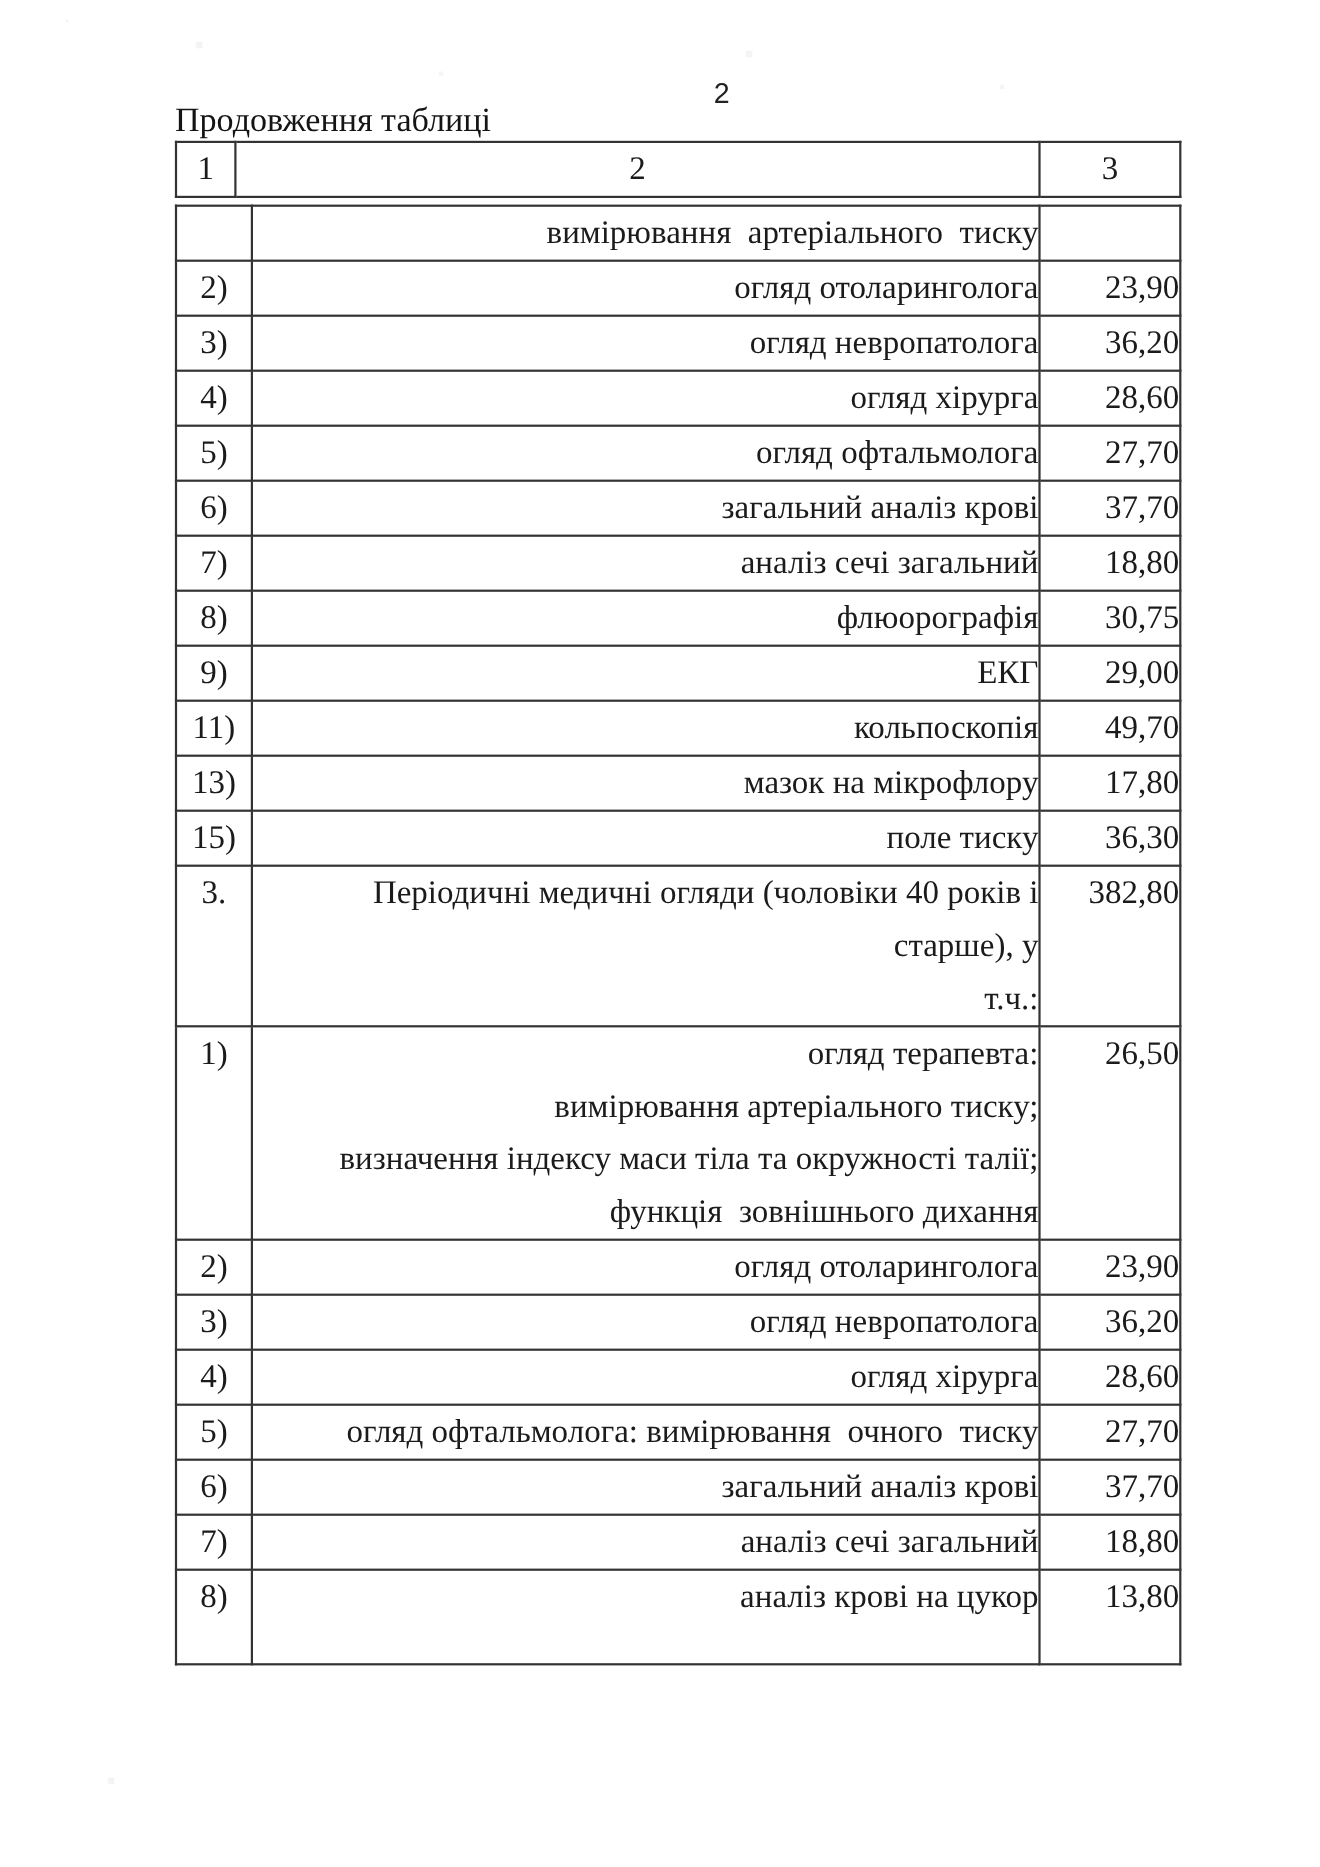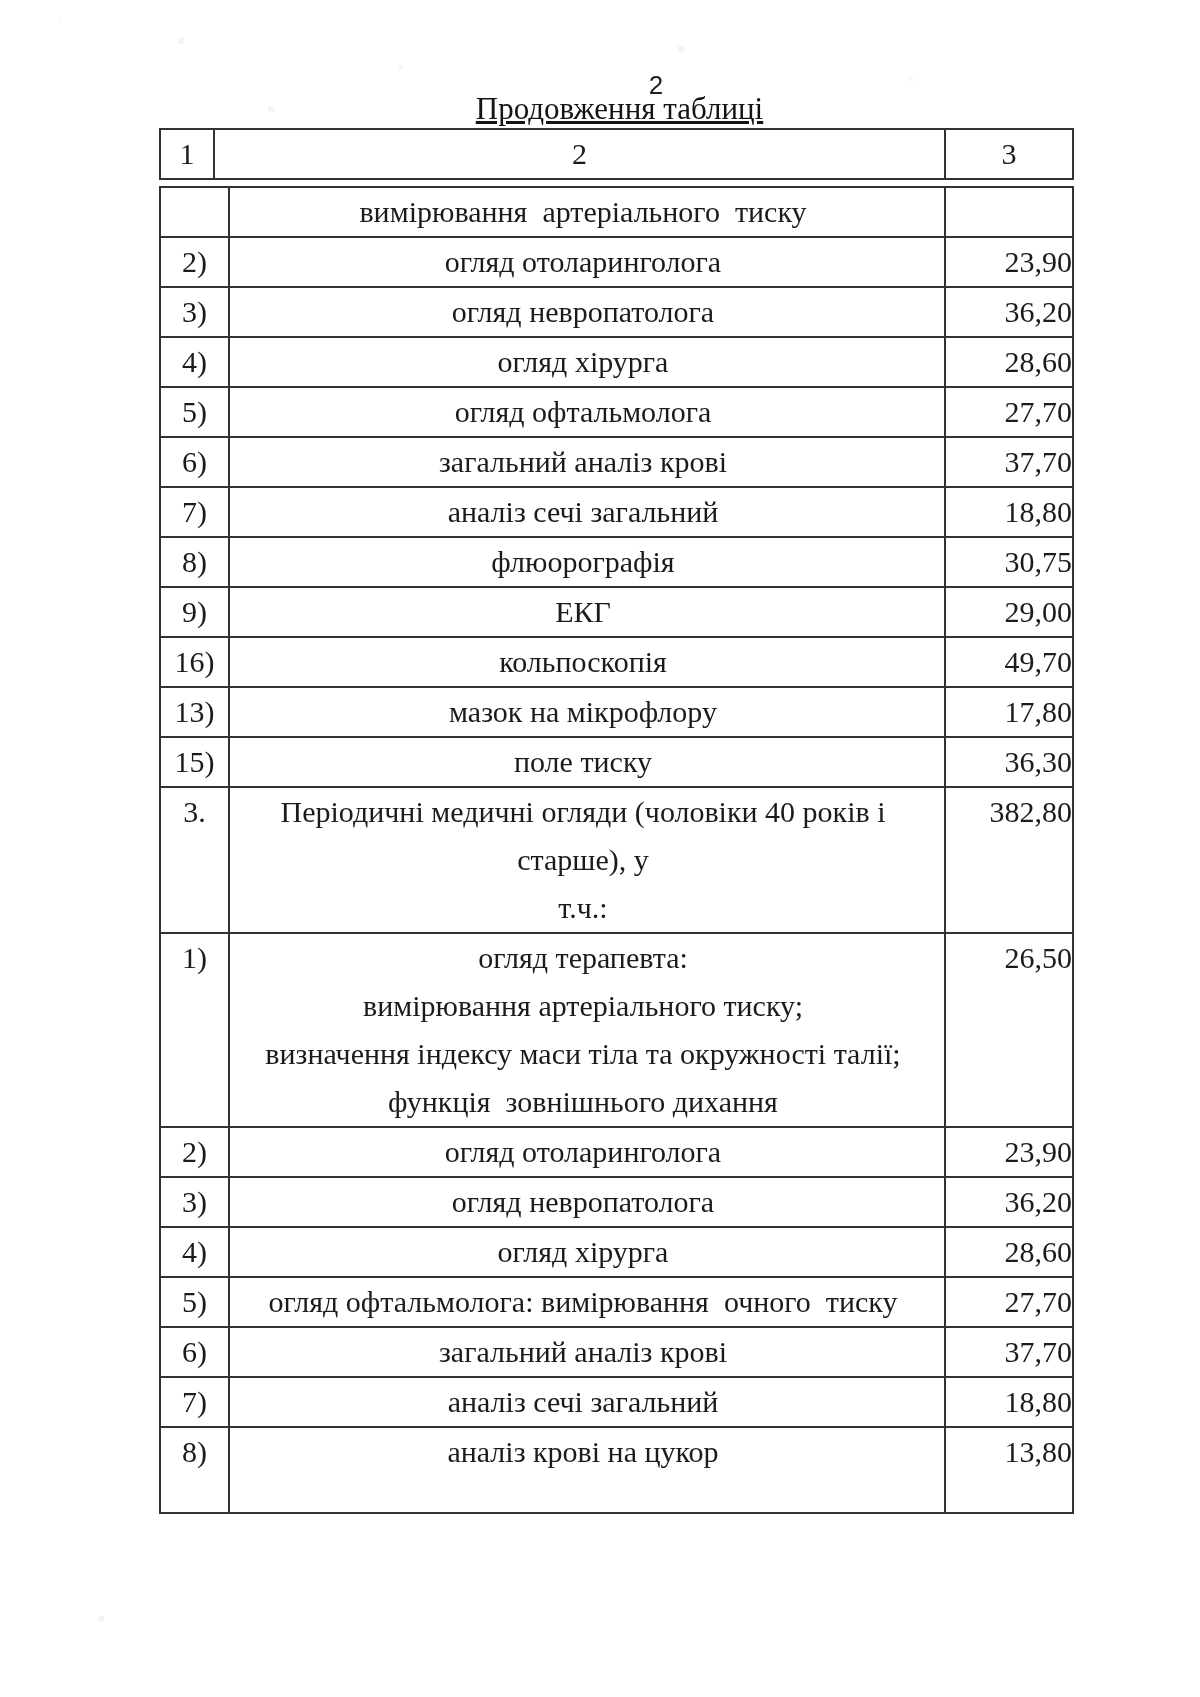"Продовження таблиці" .continuation { text-align: center -> left; text-decoration: underline -> none }
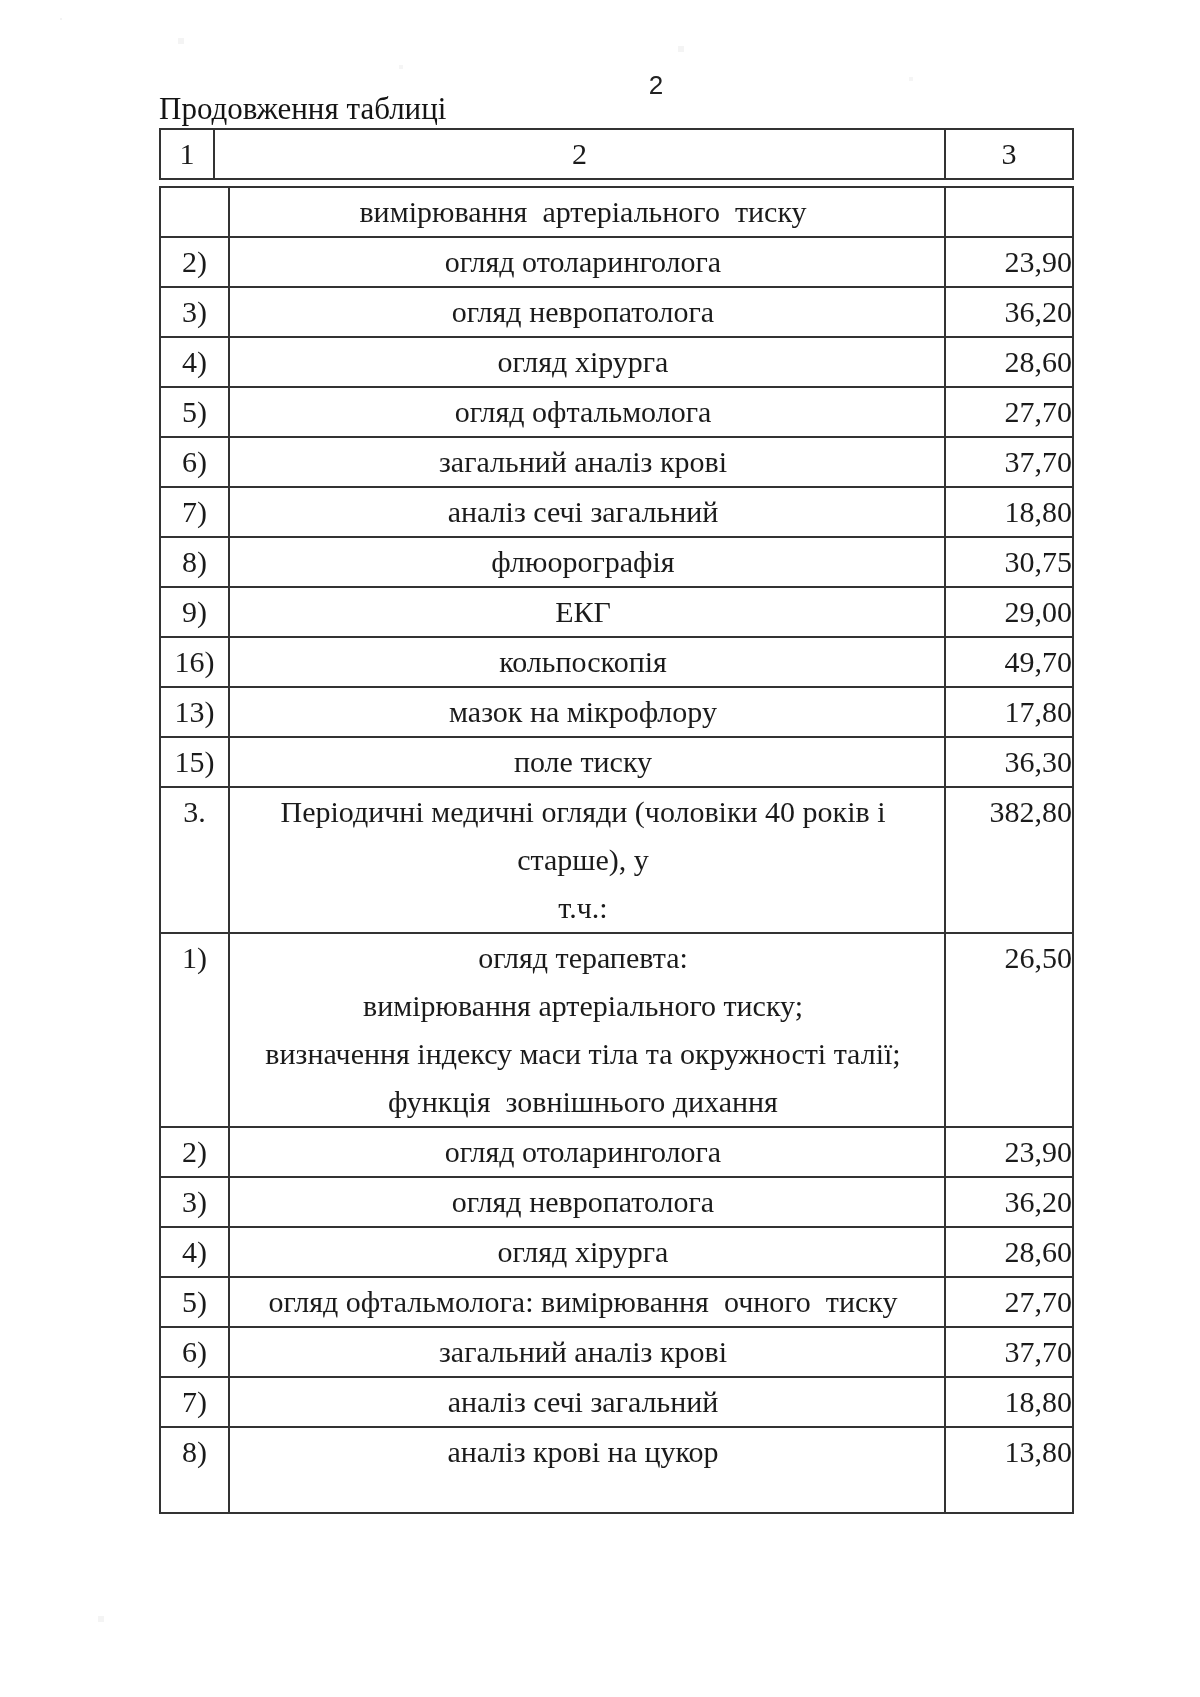"вимірювання артеріального тиску" .body-table td.desc { padding-right: 20px -> 0; text-align: center -> right }
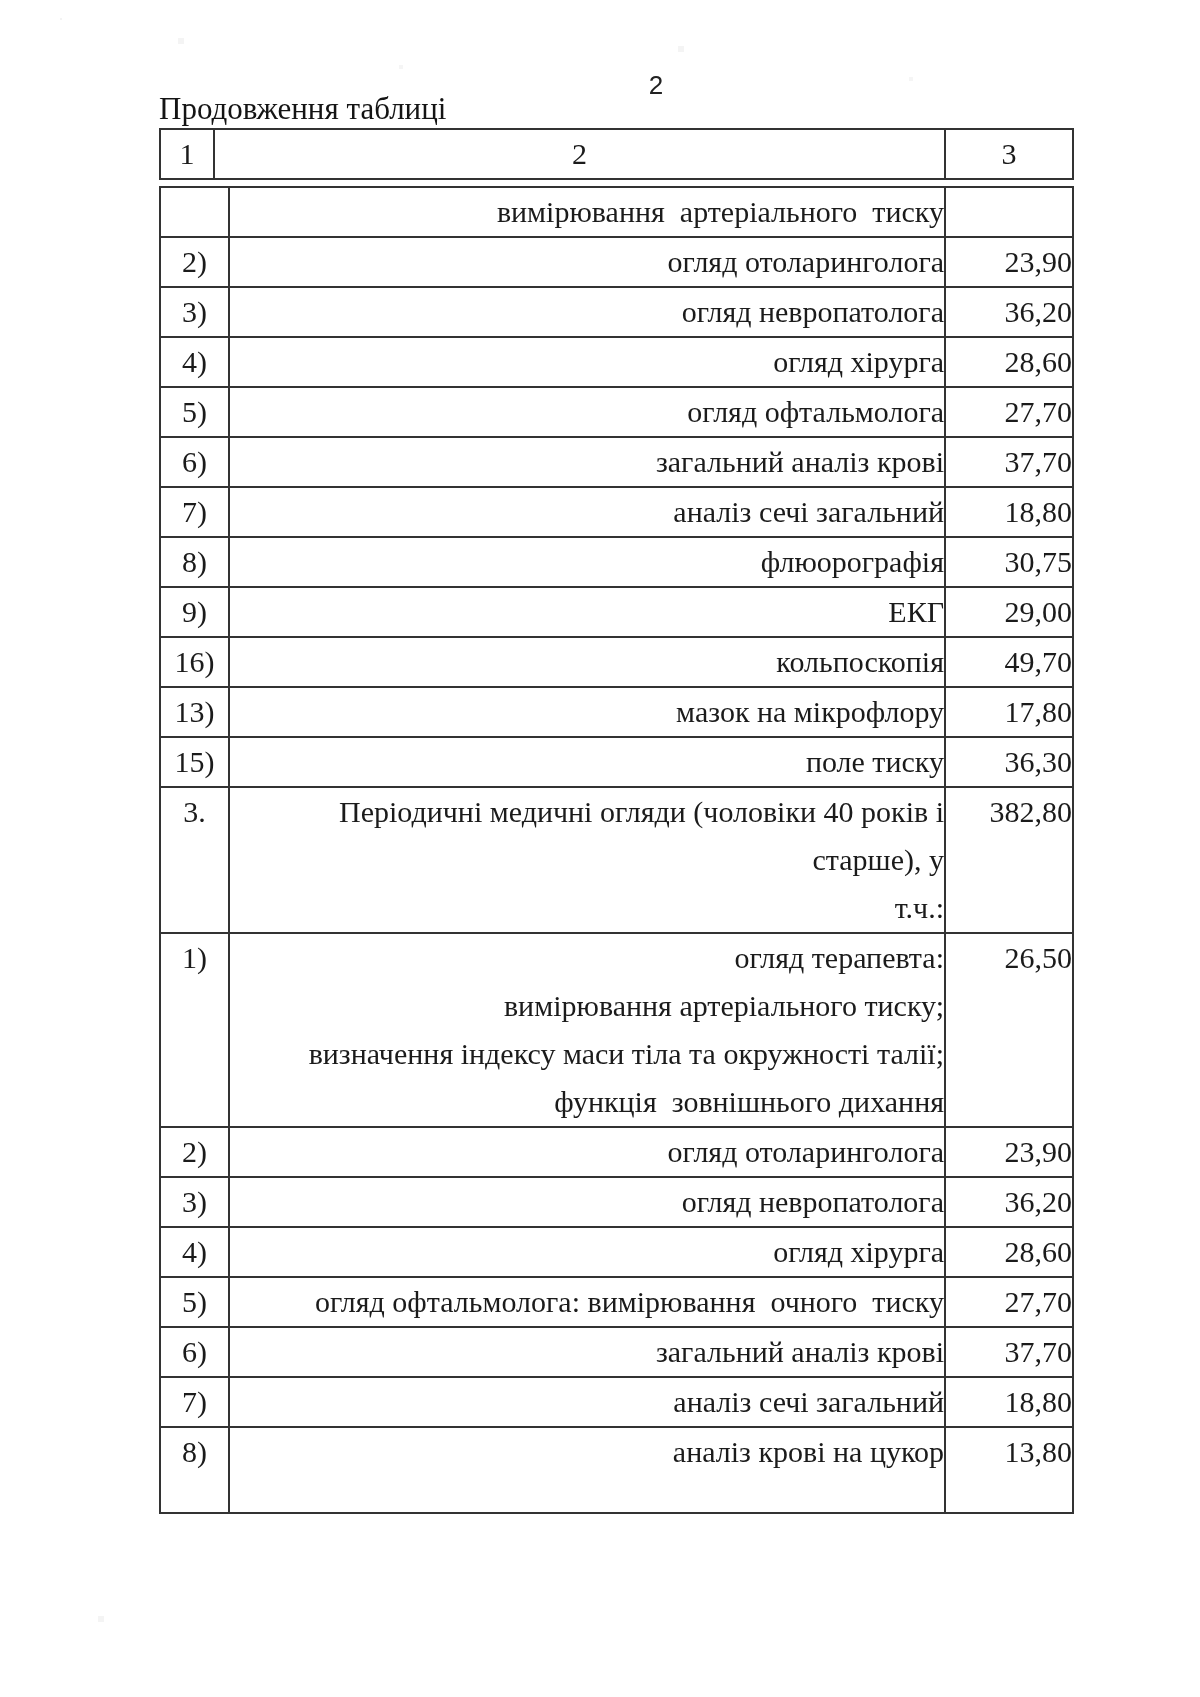"16)" td.num { text: 16 -> 11 }
